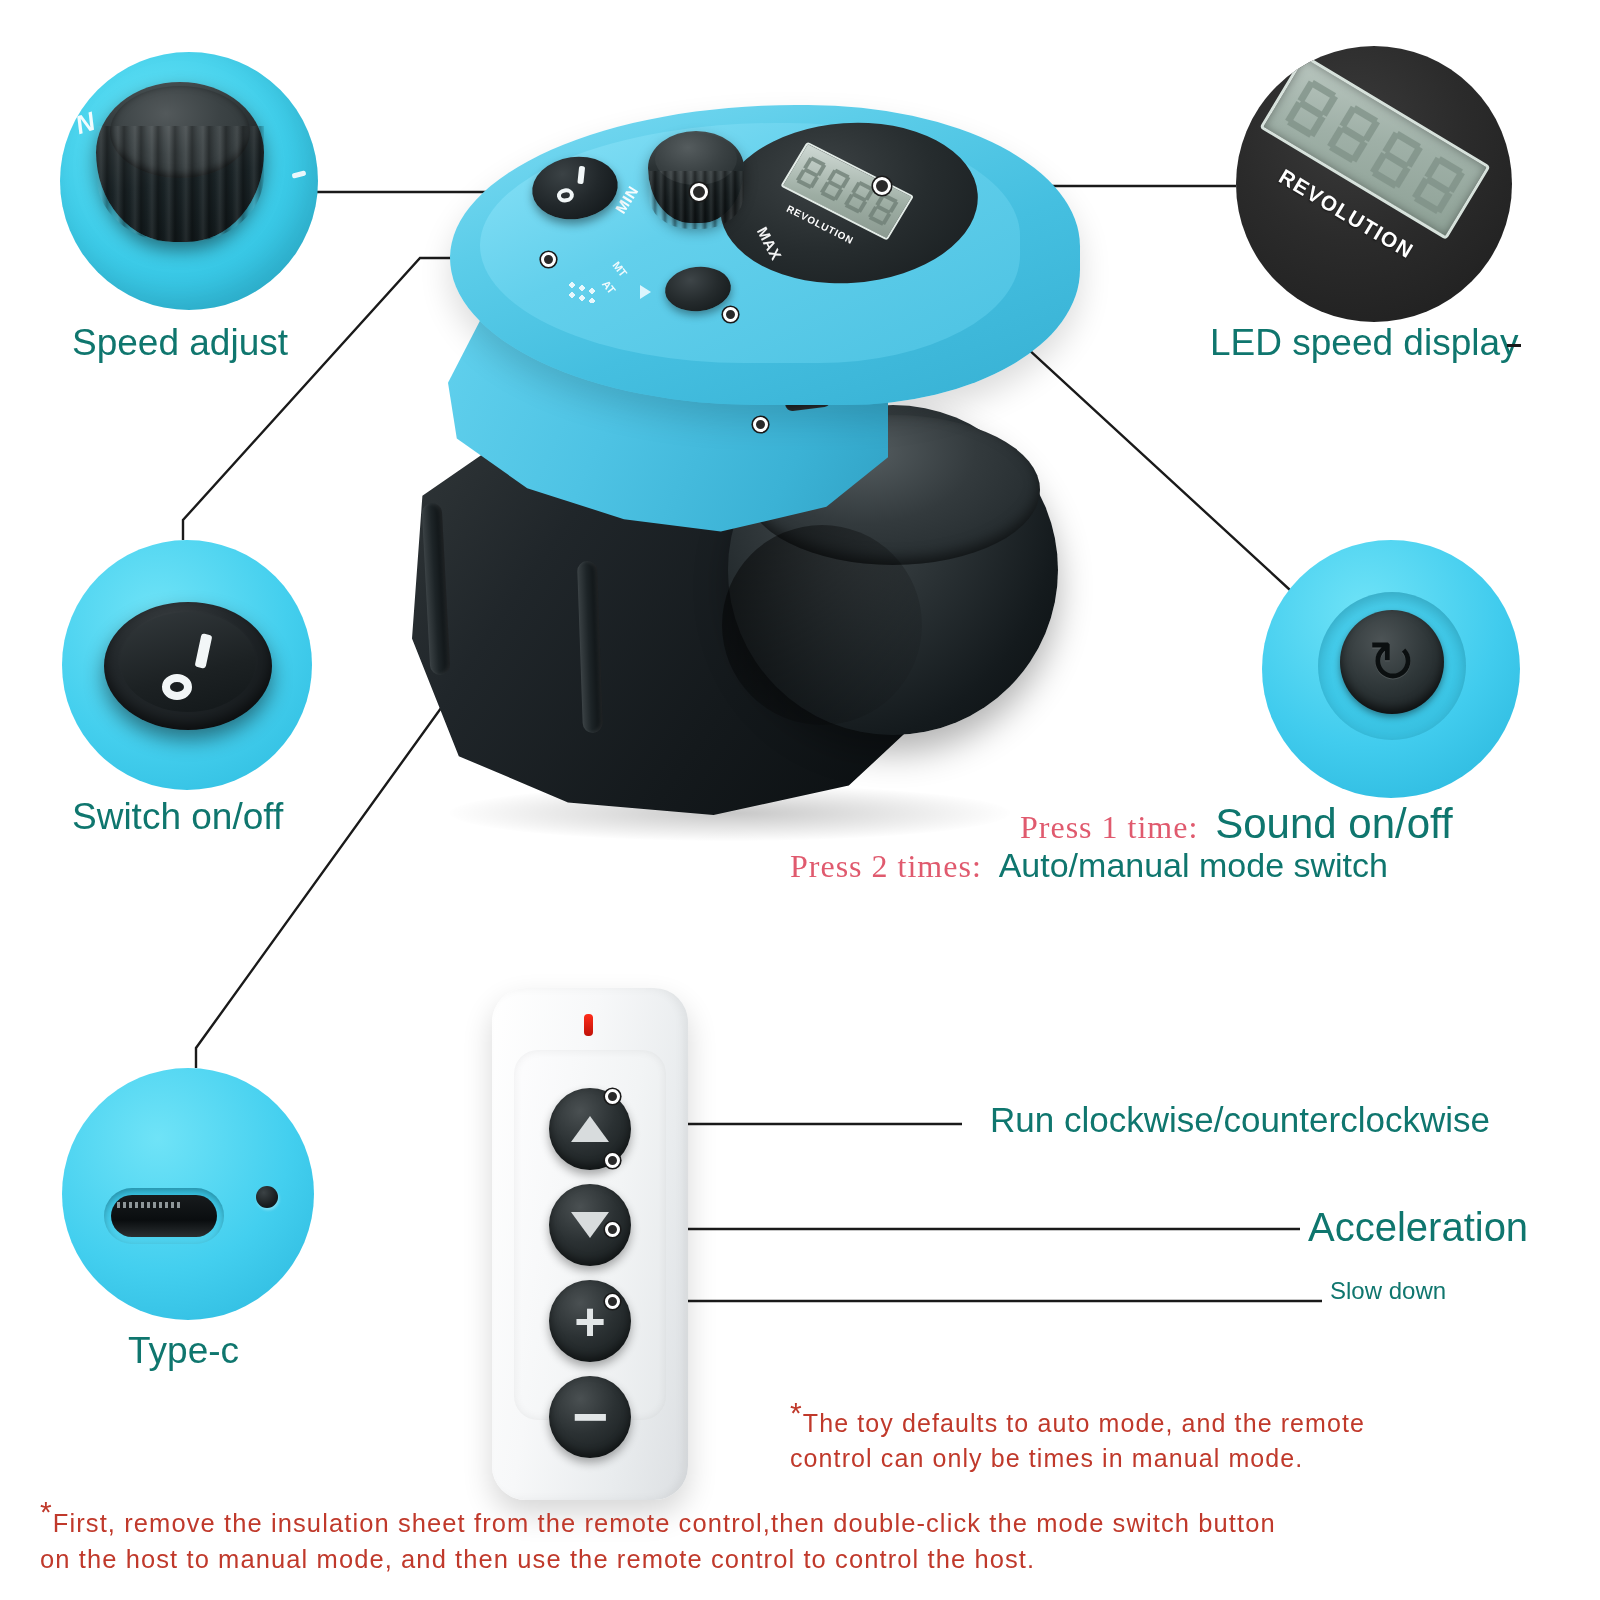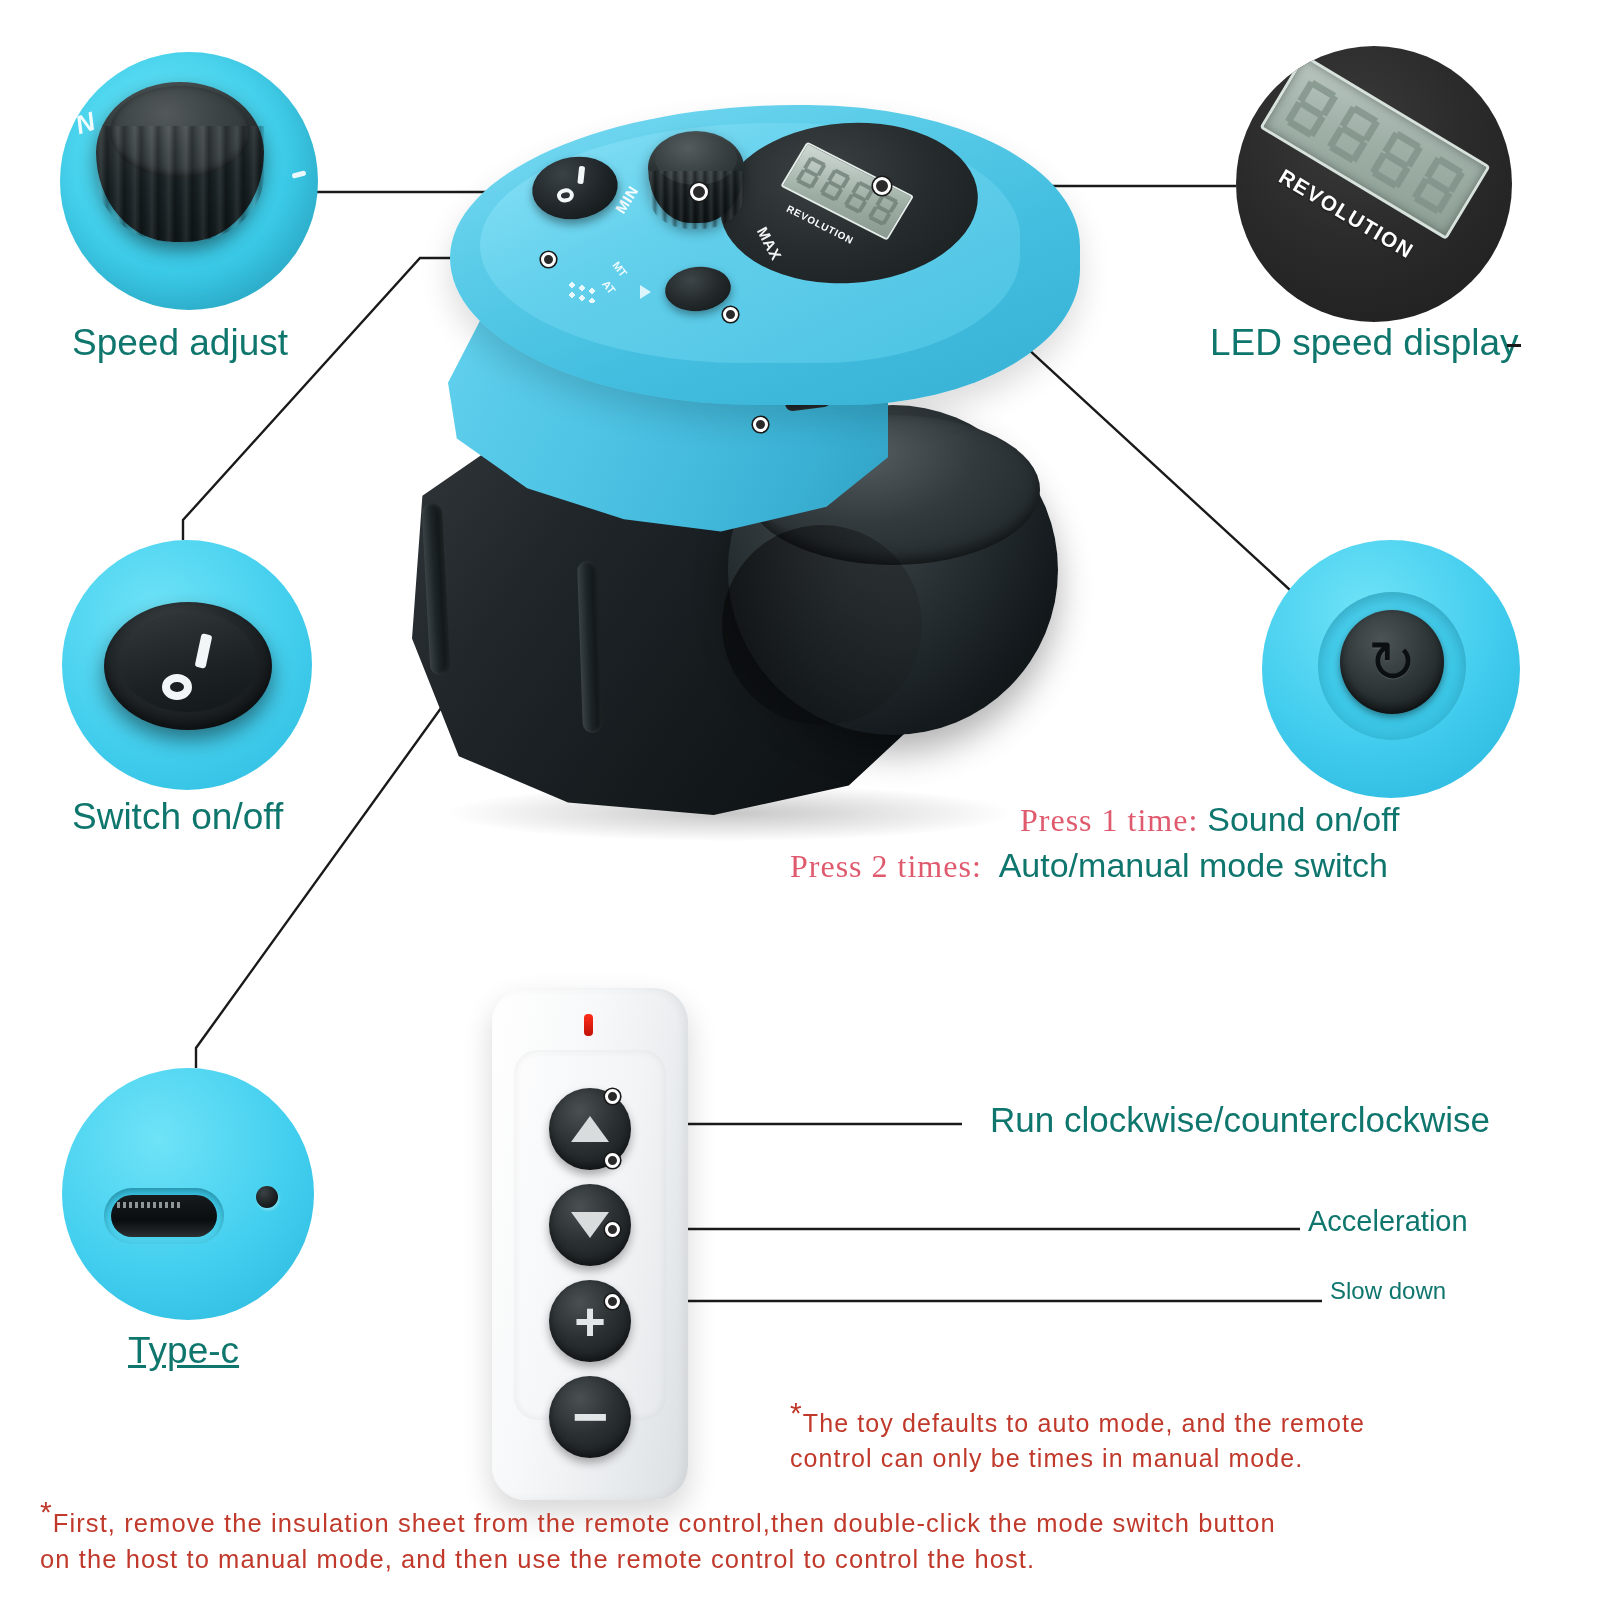"Sound on/off" span.label-black { font-size: 34px -> 42px; margin-left: none -> 8px }
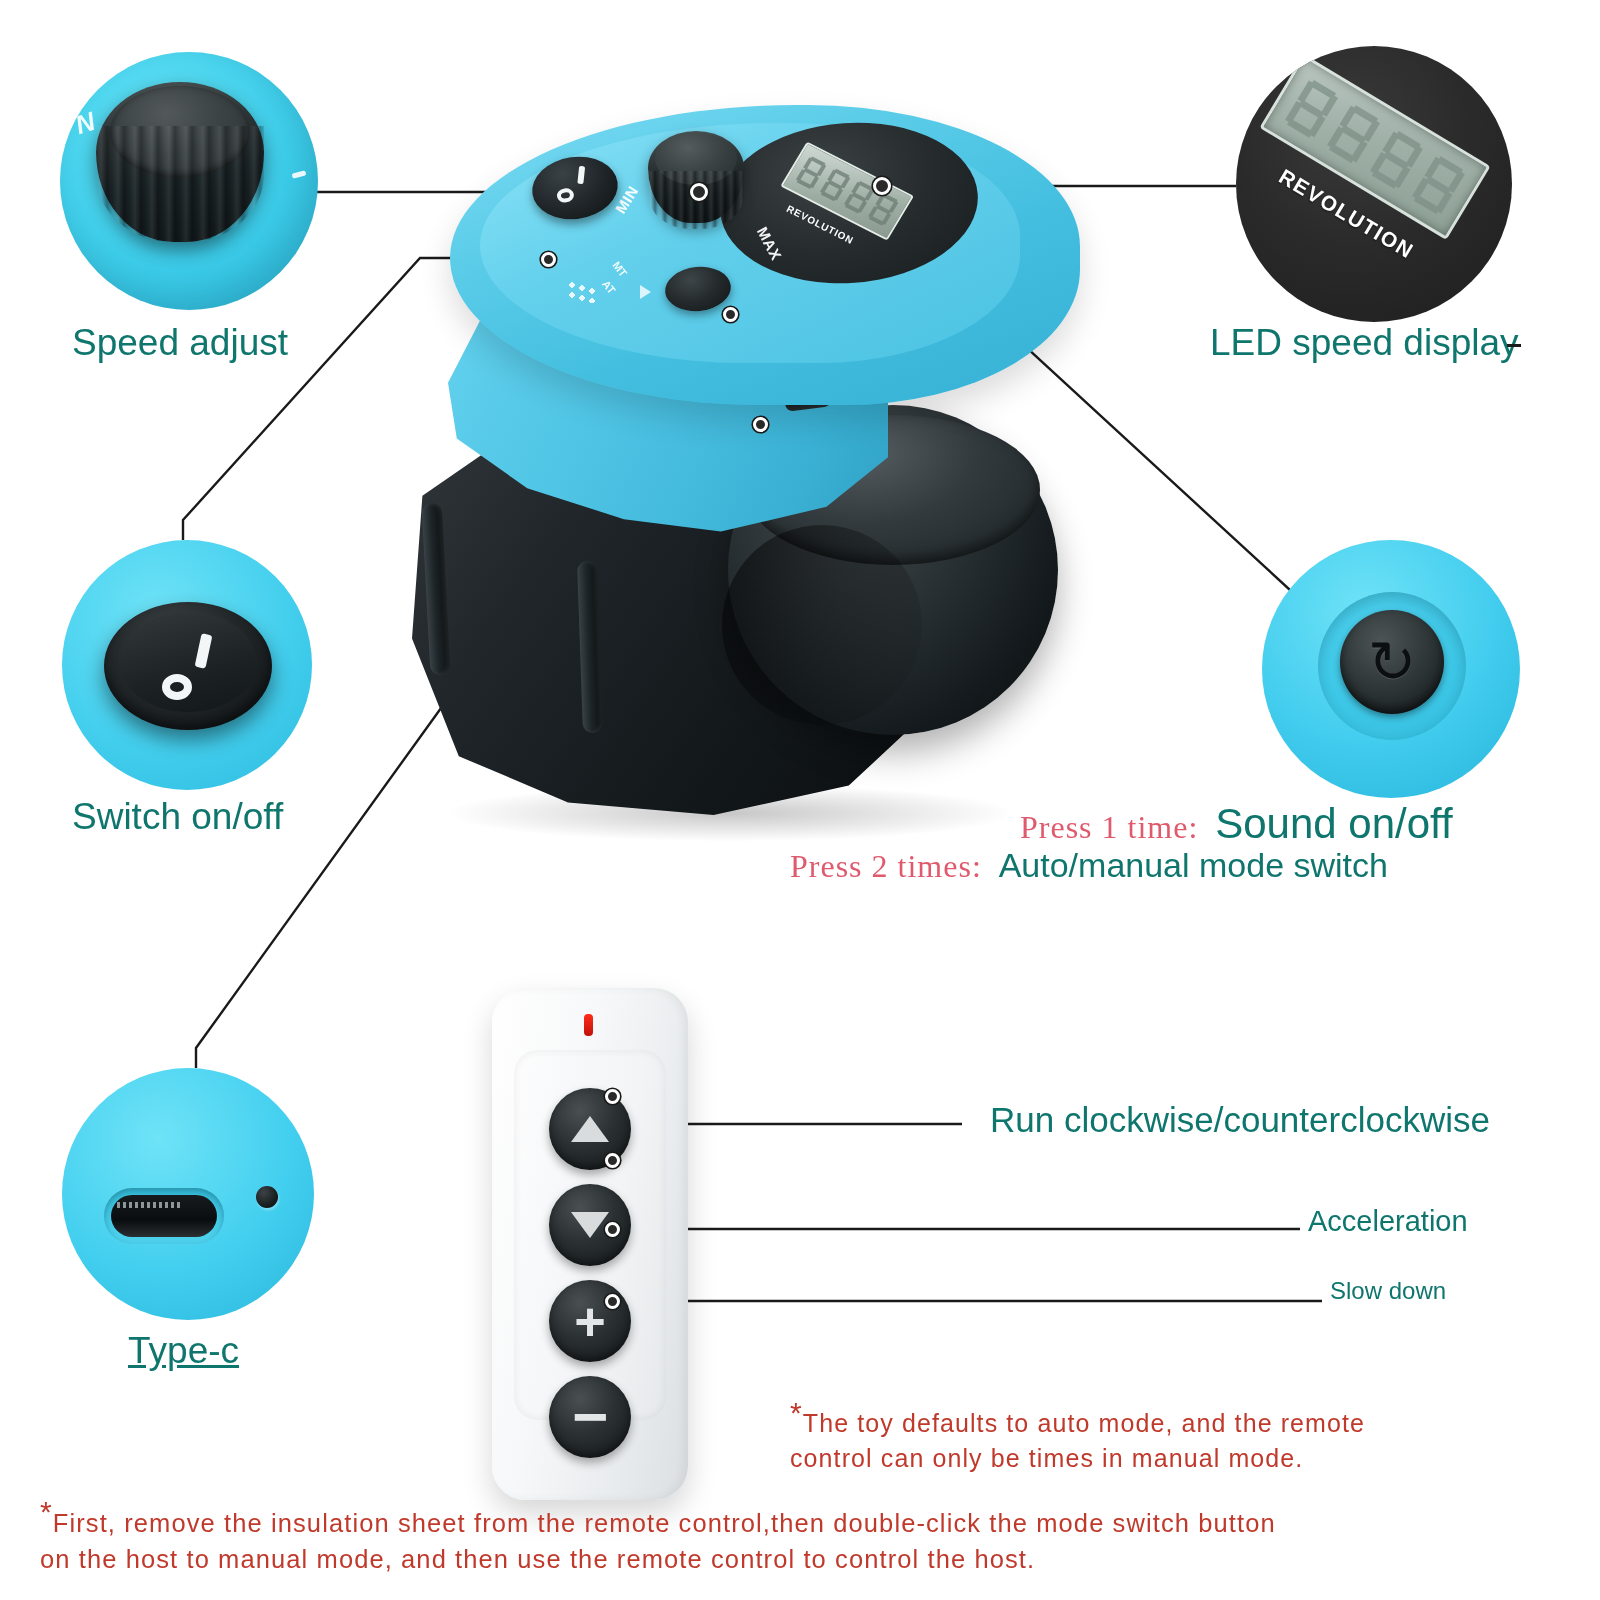"Acceleration" div.abs { font-size: 29px -> 40px }
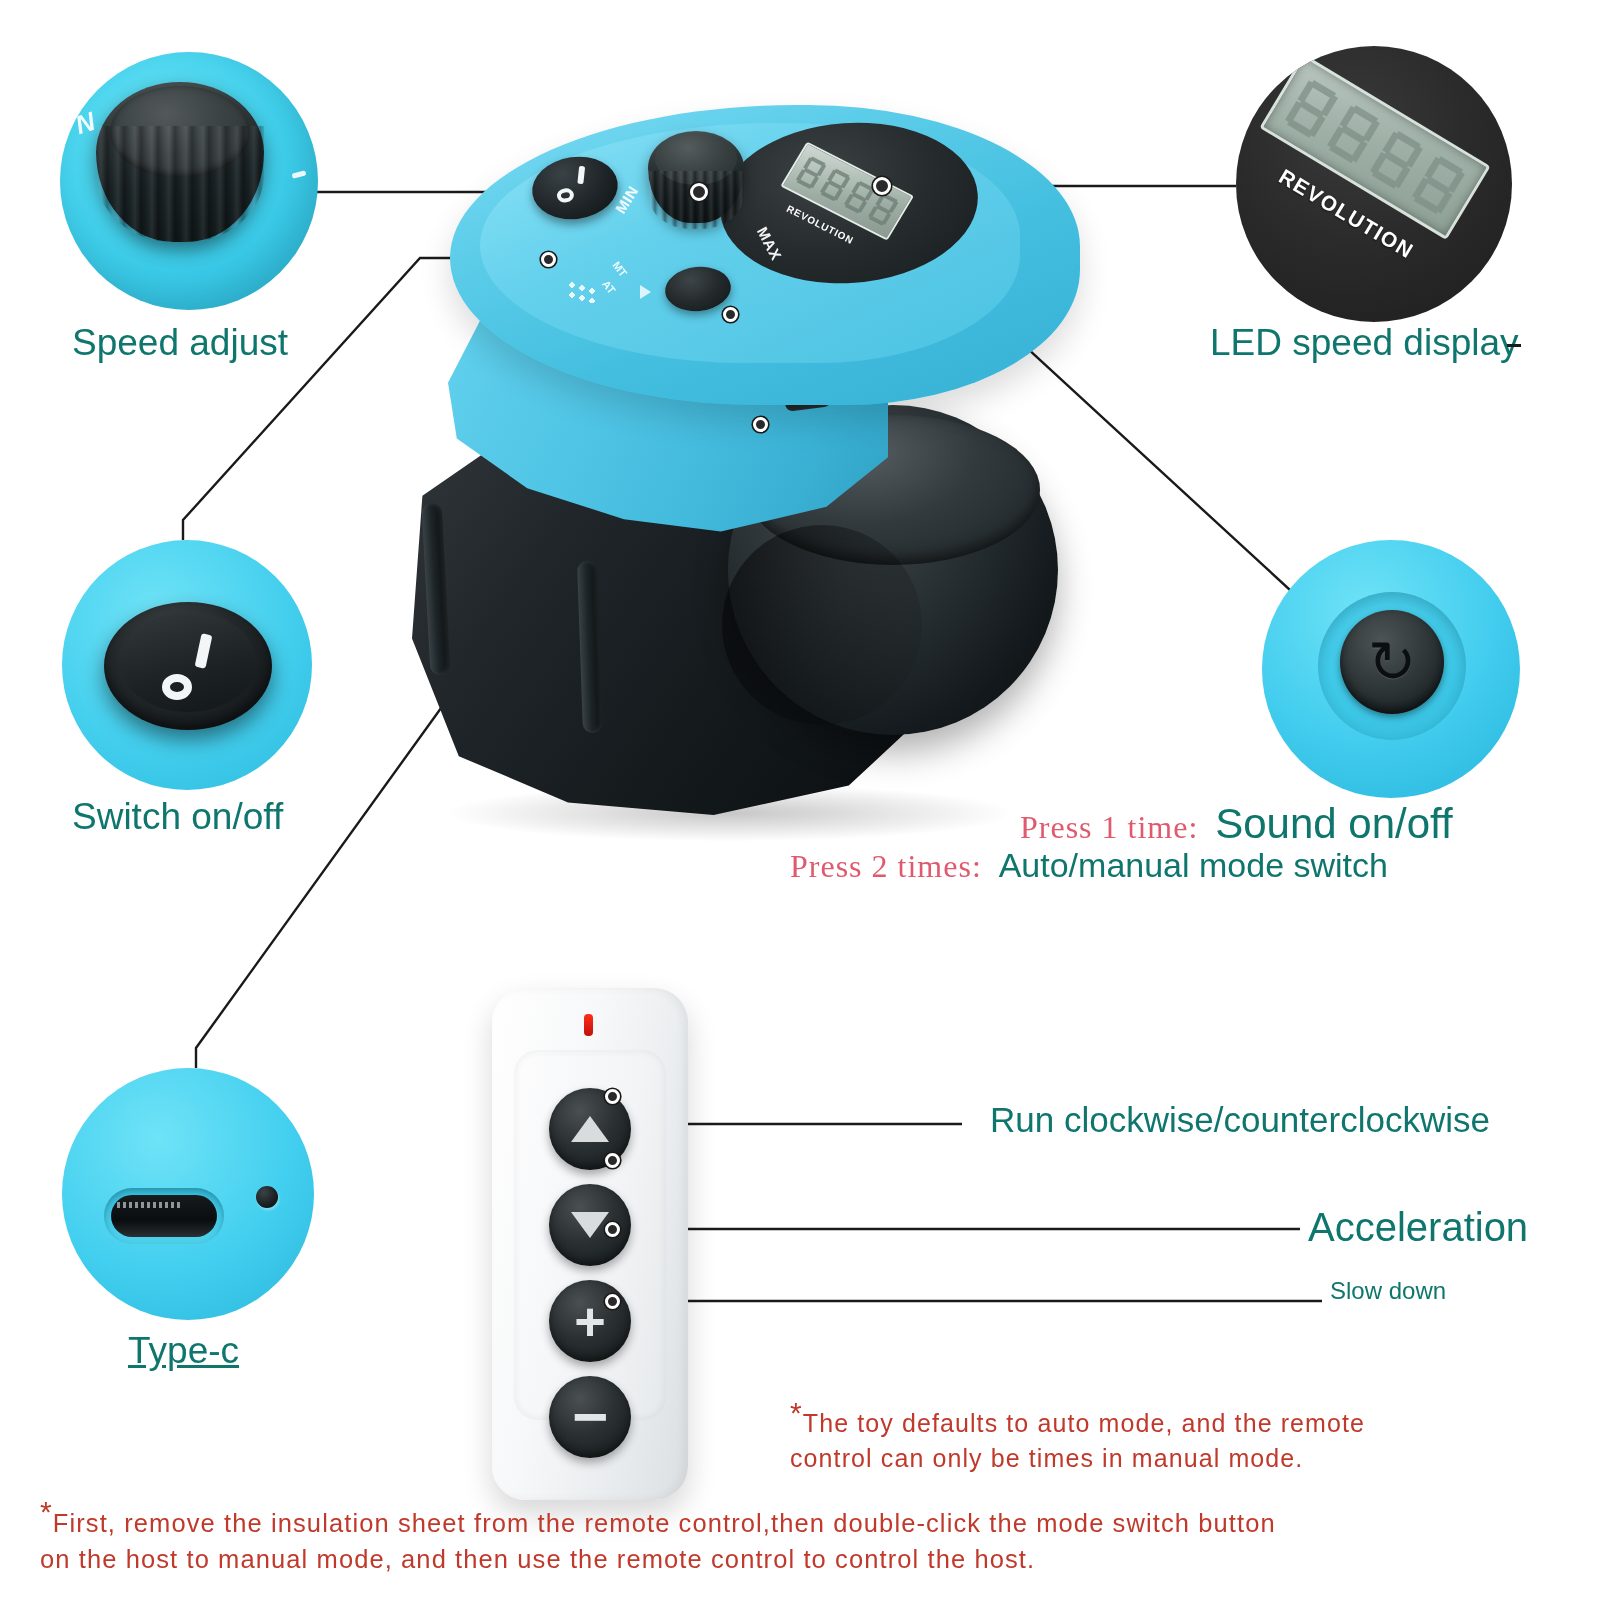"Type-c" div.abs { text-decoration: underline -> none }
